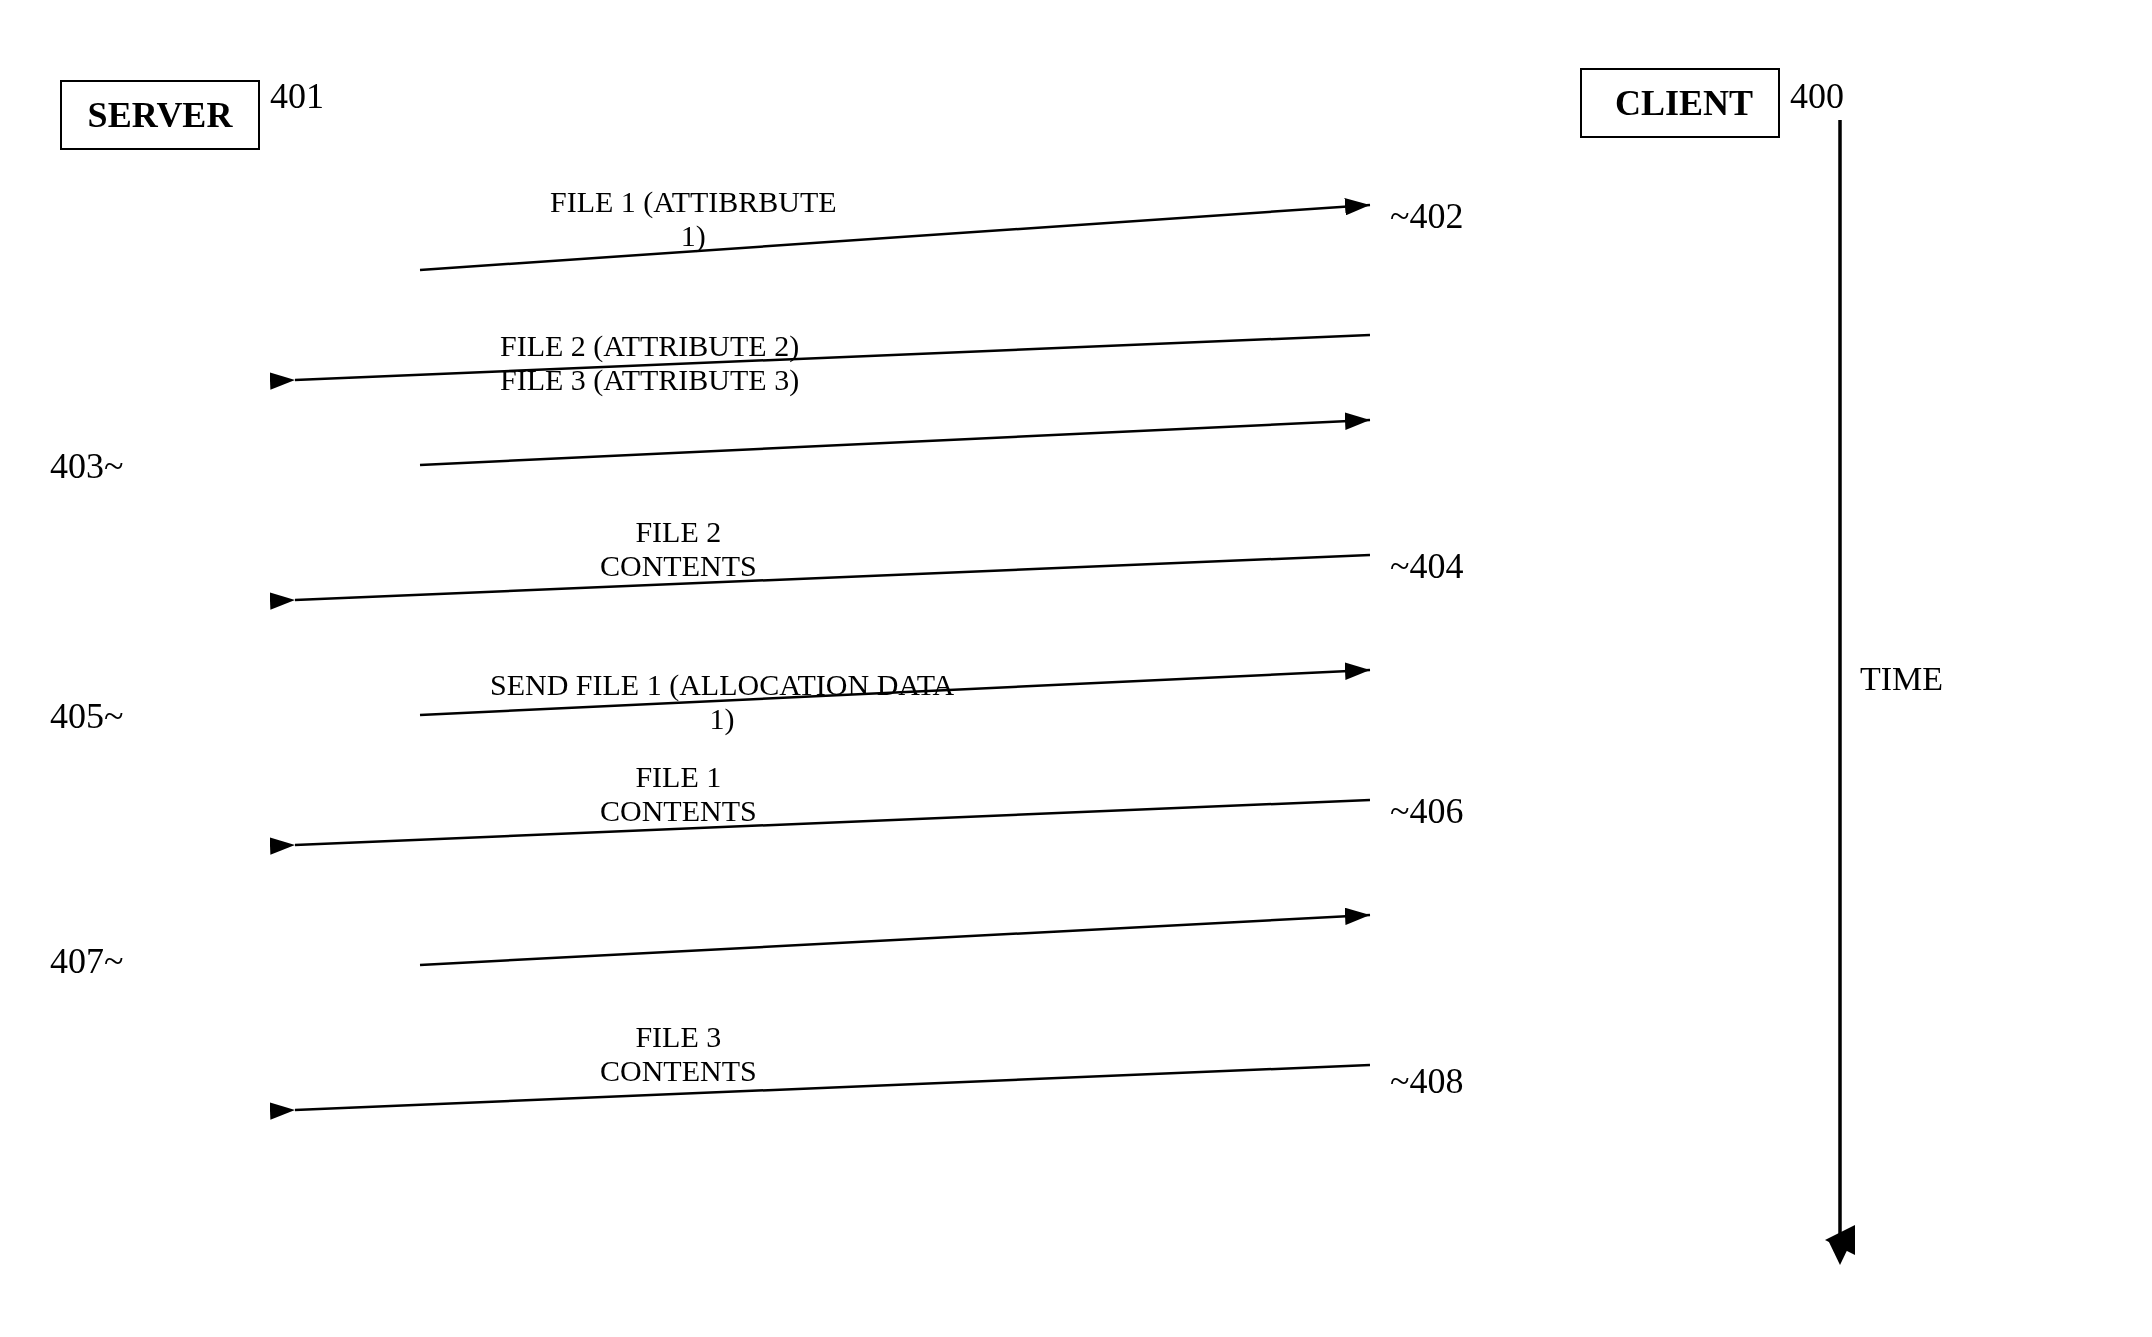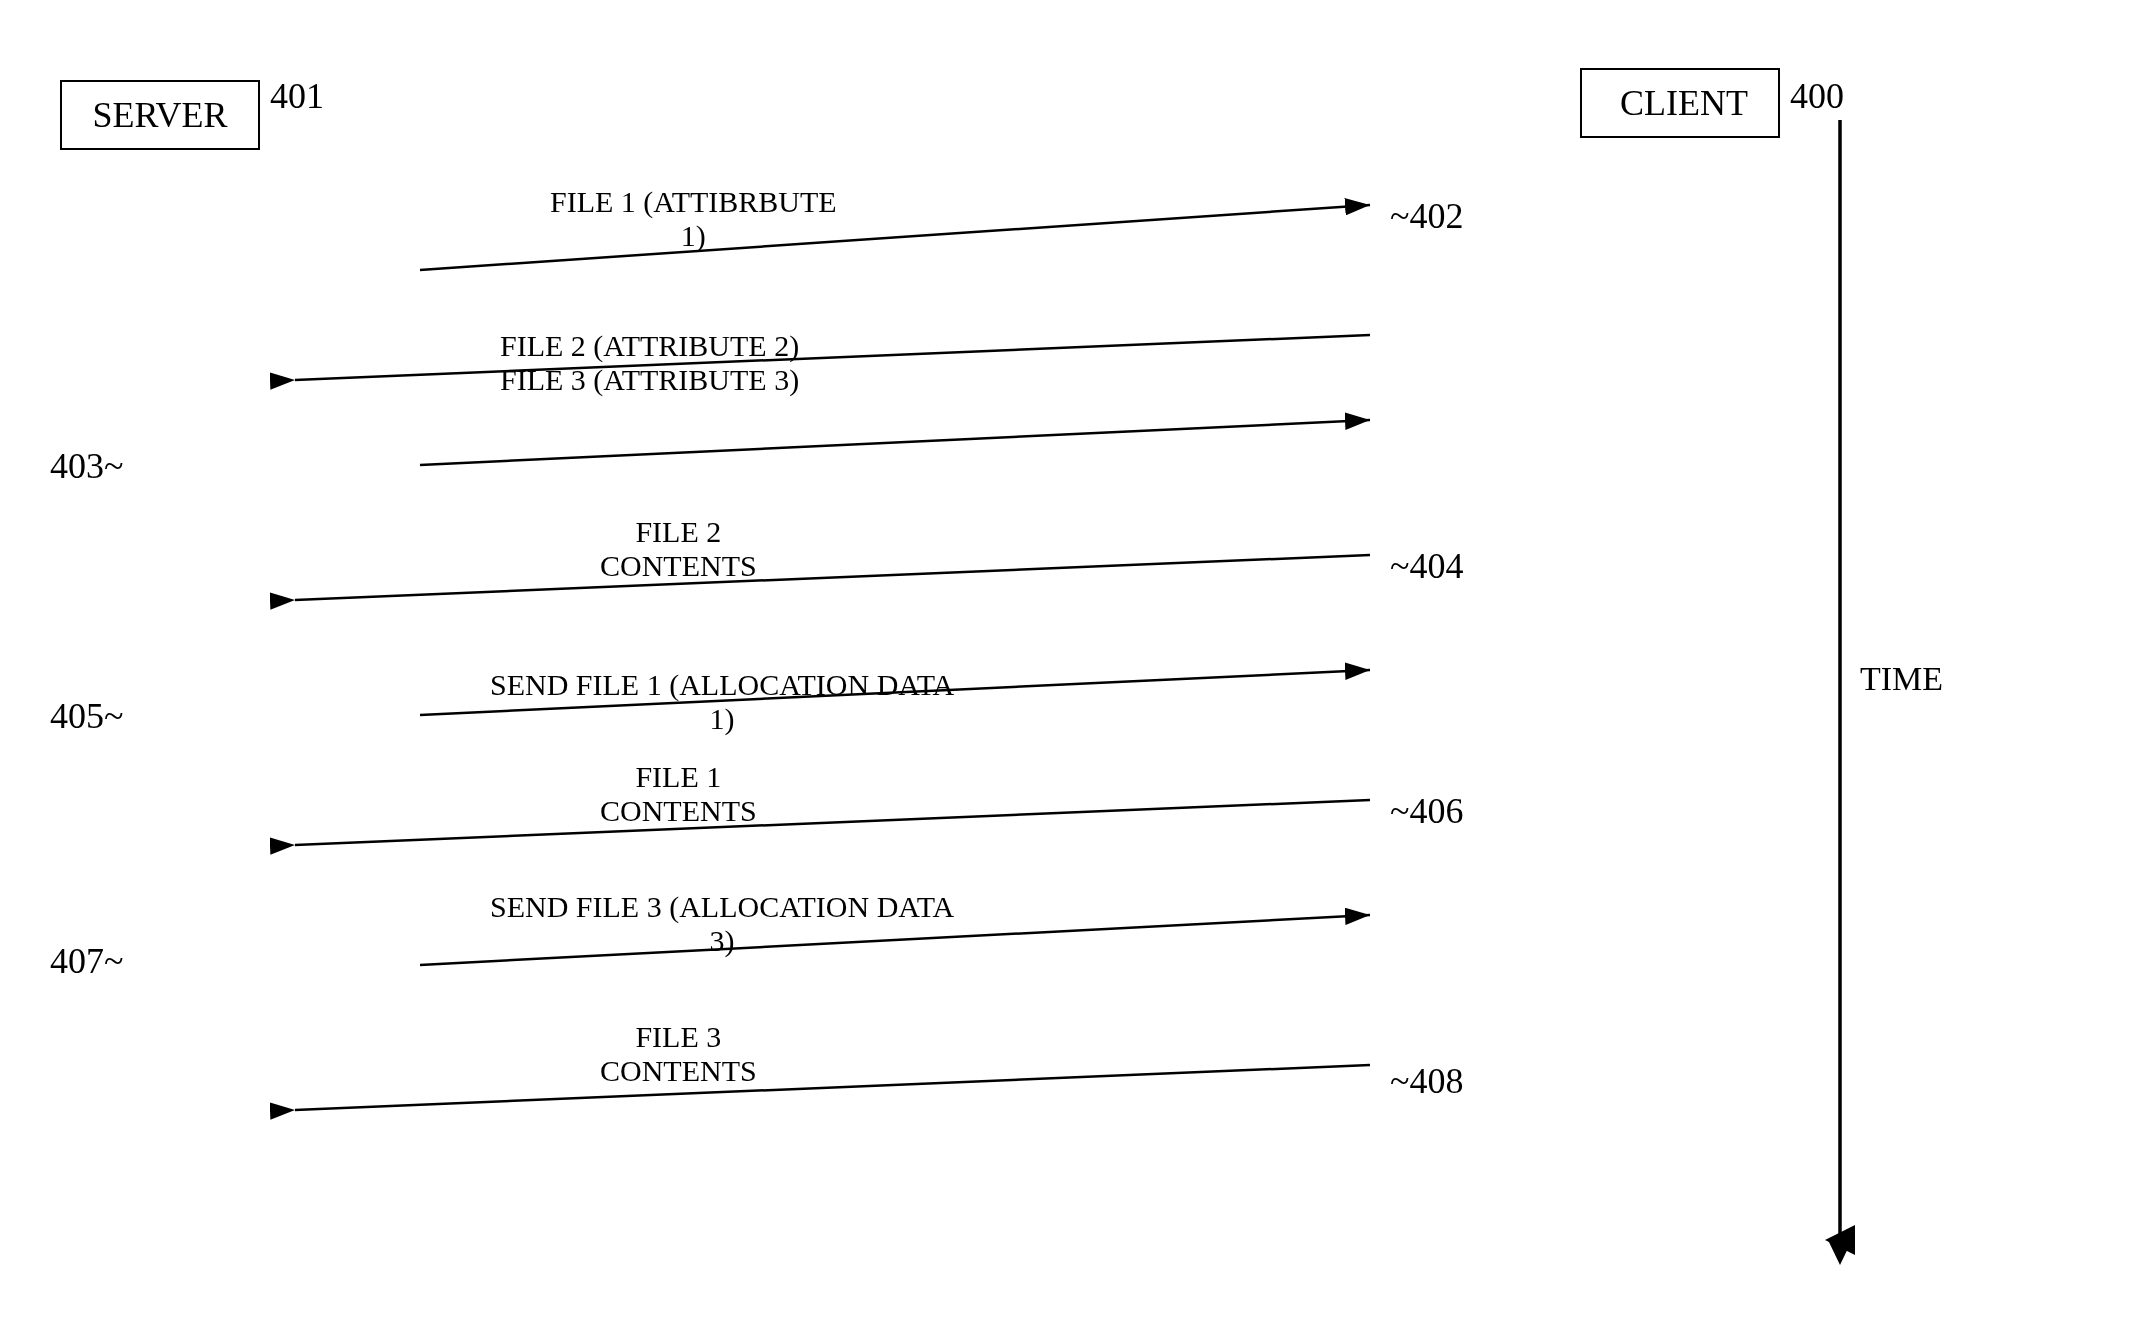"SERVER" .box { font-weight: normal -> bold }
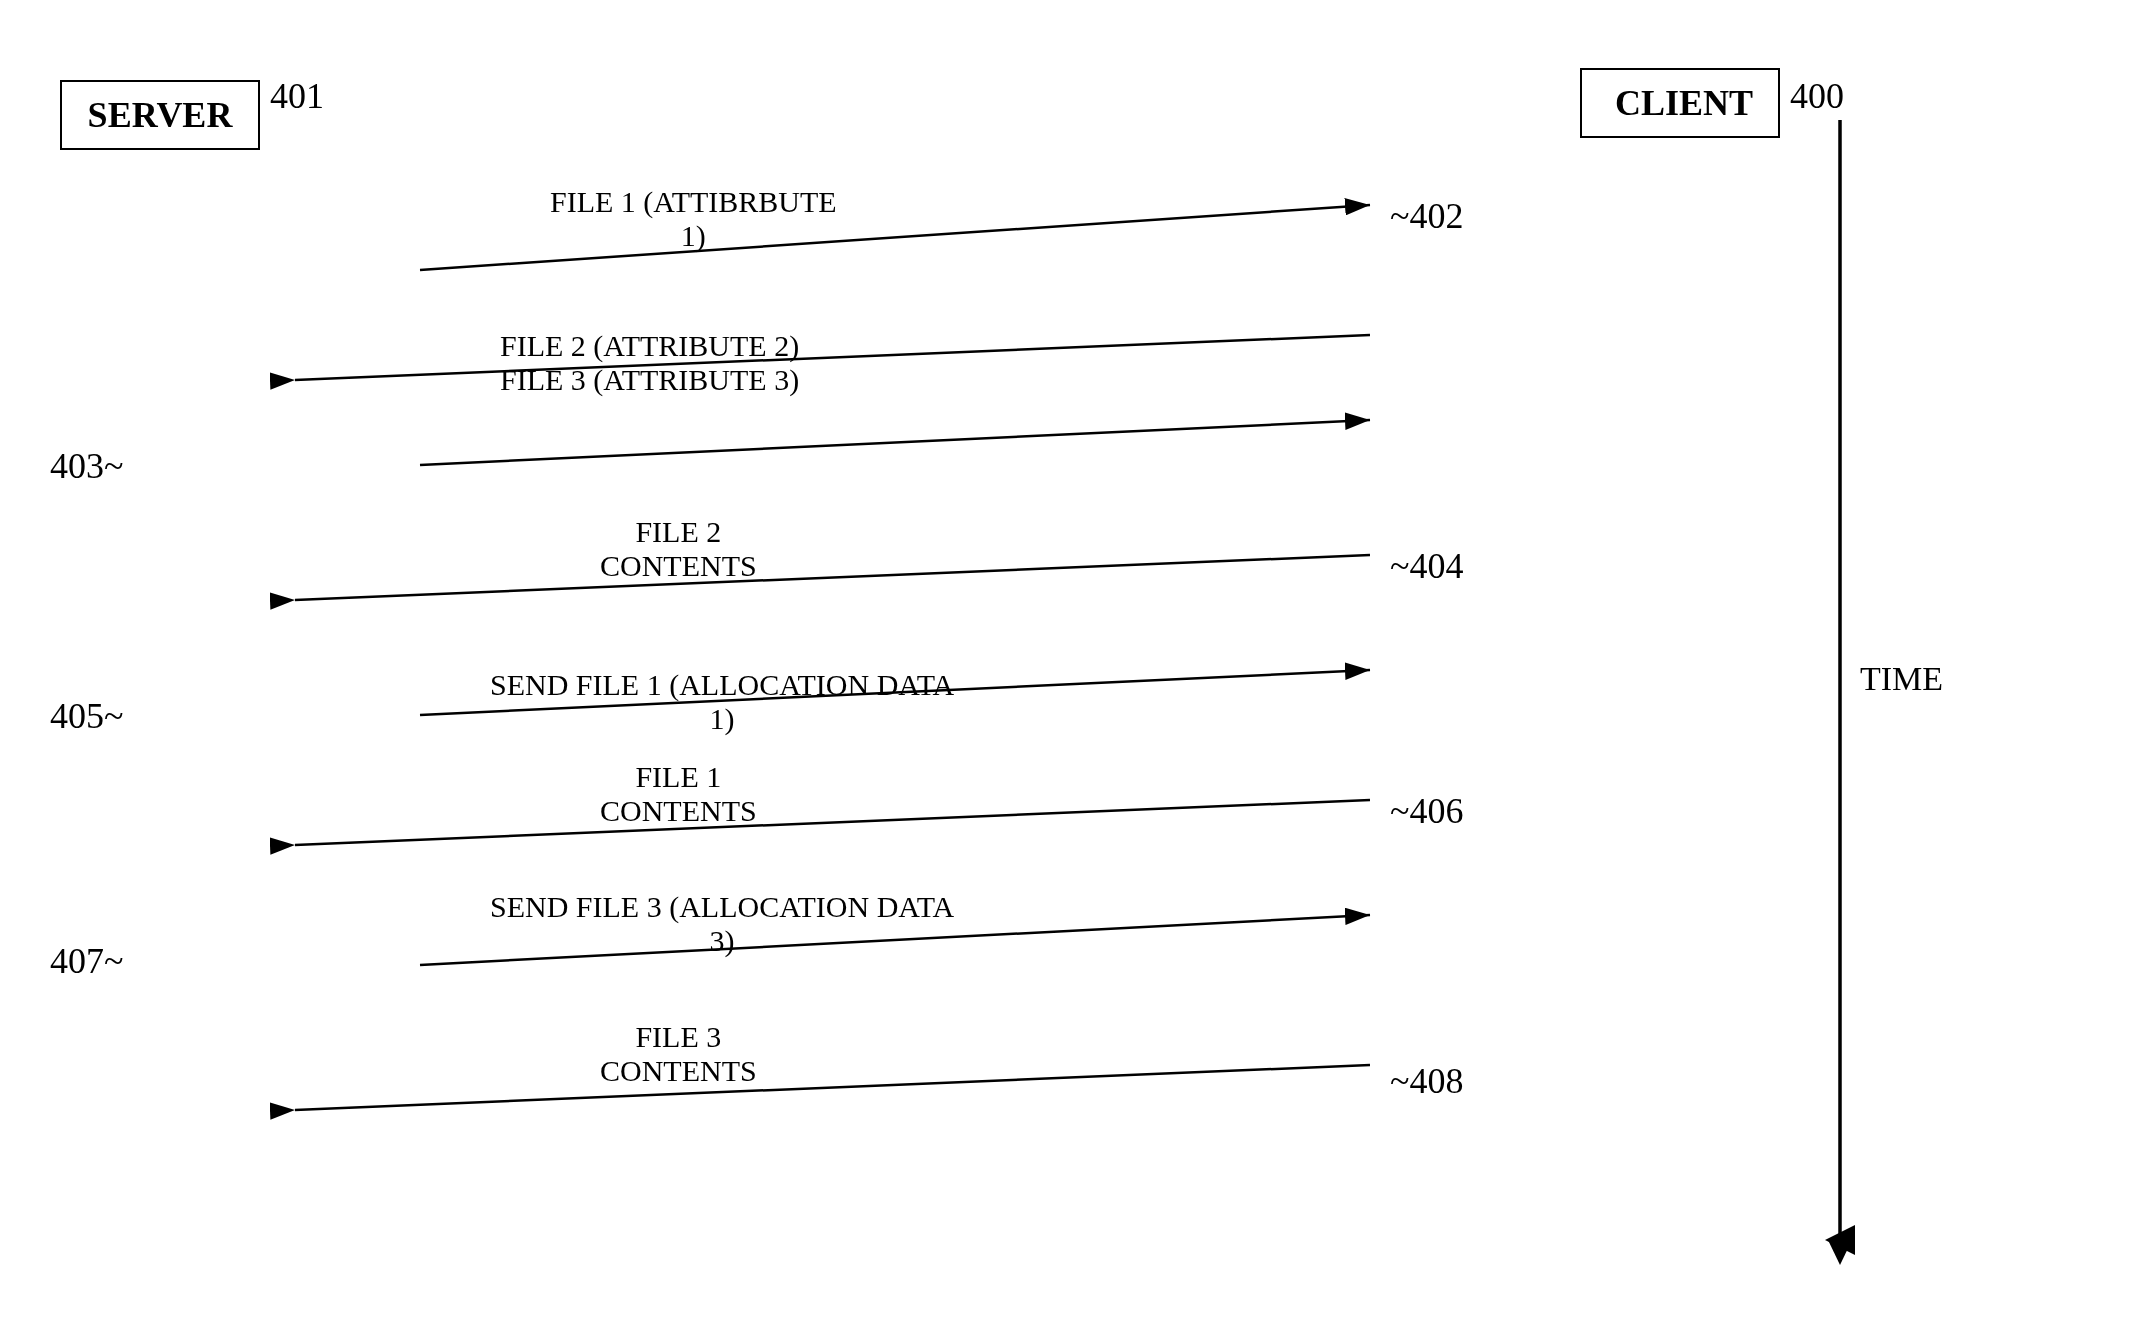"SEND FILE 3 (ALLOCATION DATA" div.label { html: <div> <div>SEND FILE 3 (ALLOCATION DATA</div> <div>3)</div> </div> -> none }
